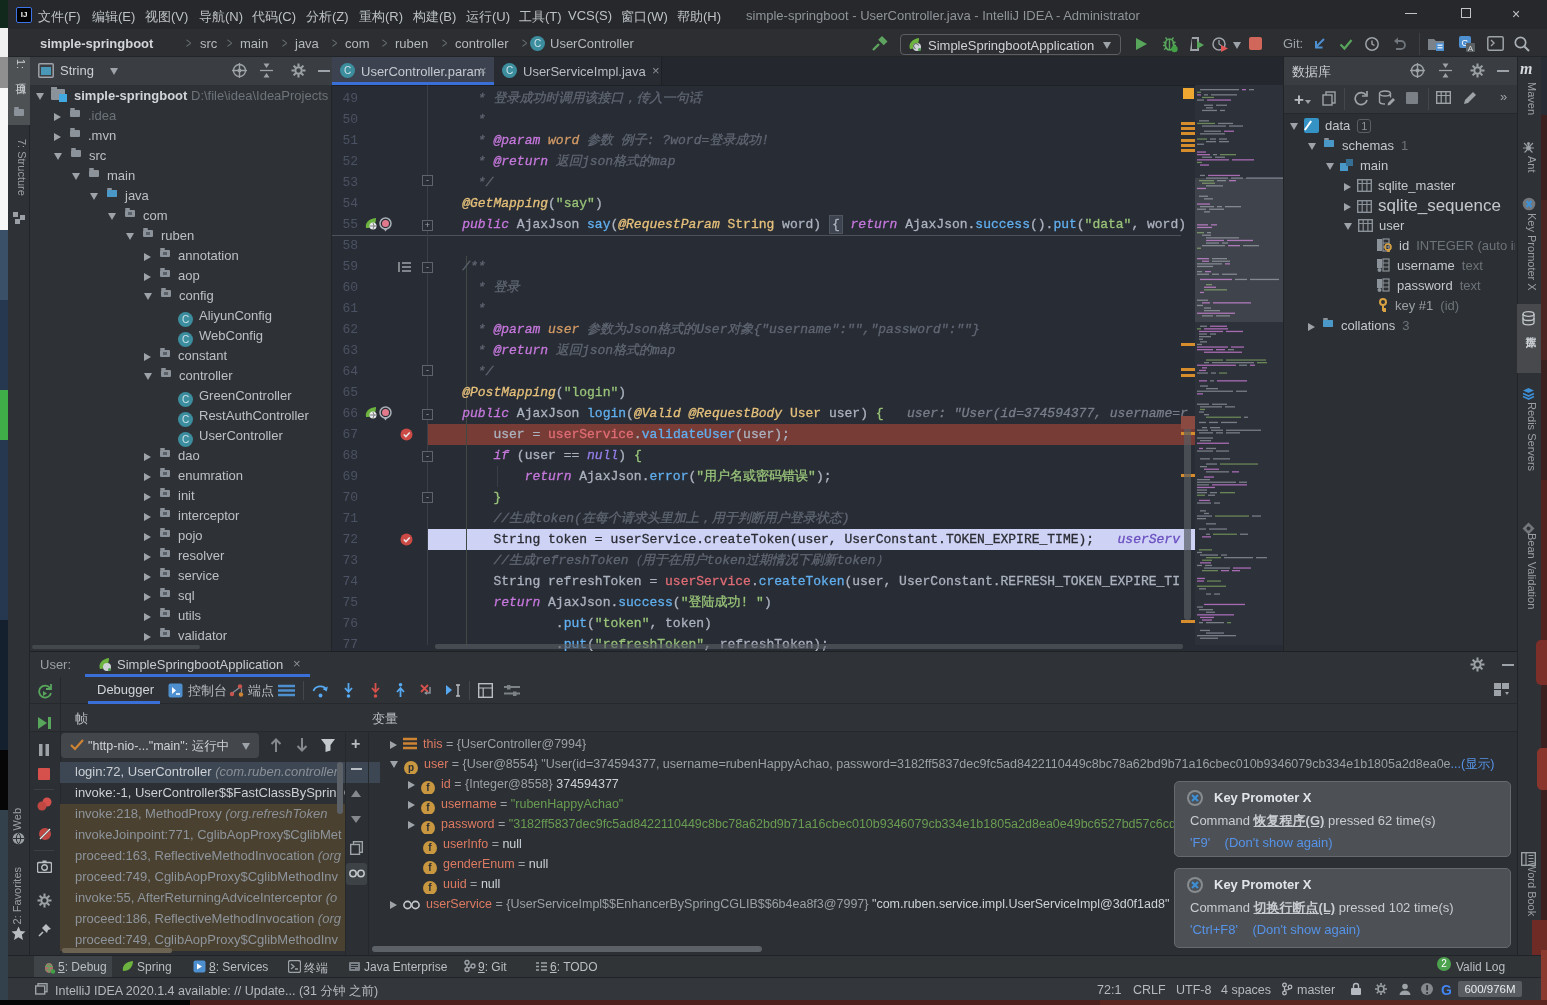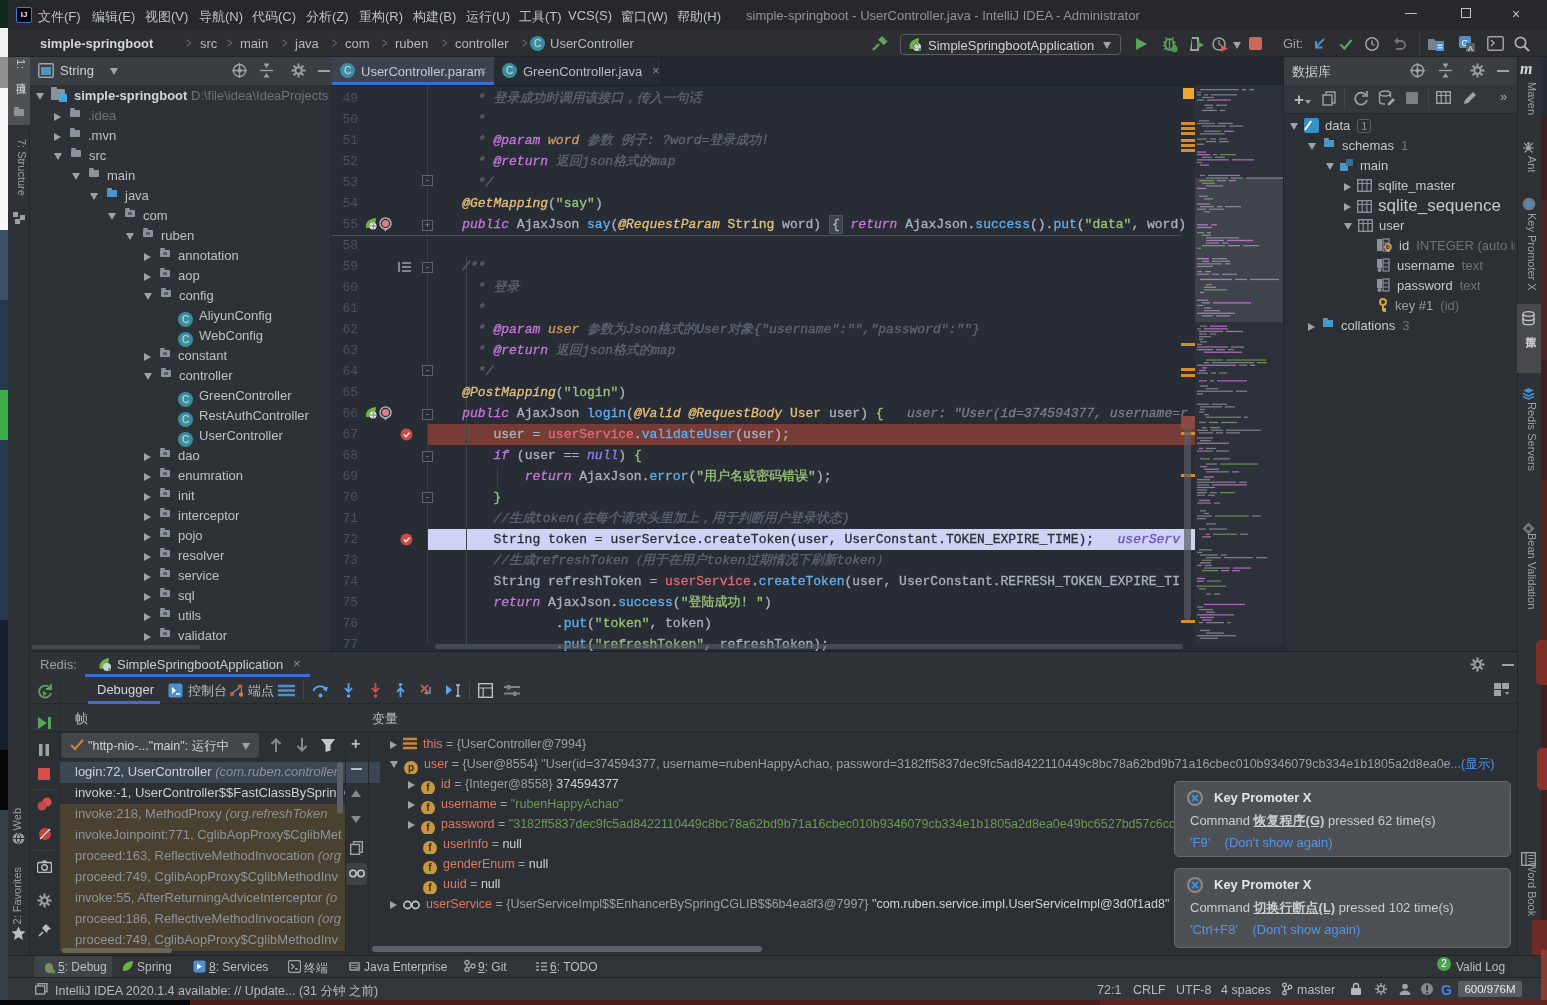"GreenController.java" div.ab { text: GreenController.java -> UserServiceImpl.java }
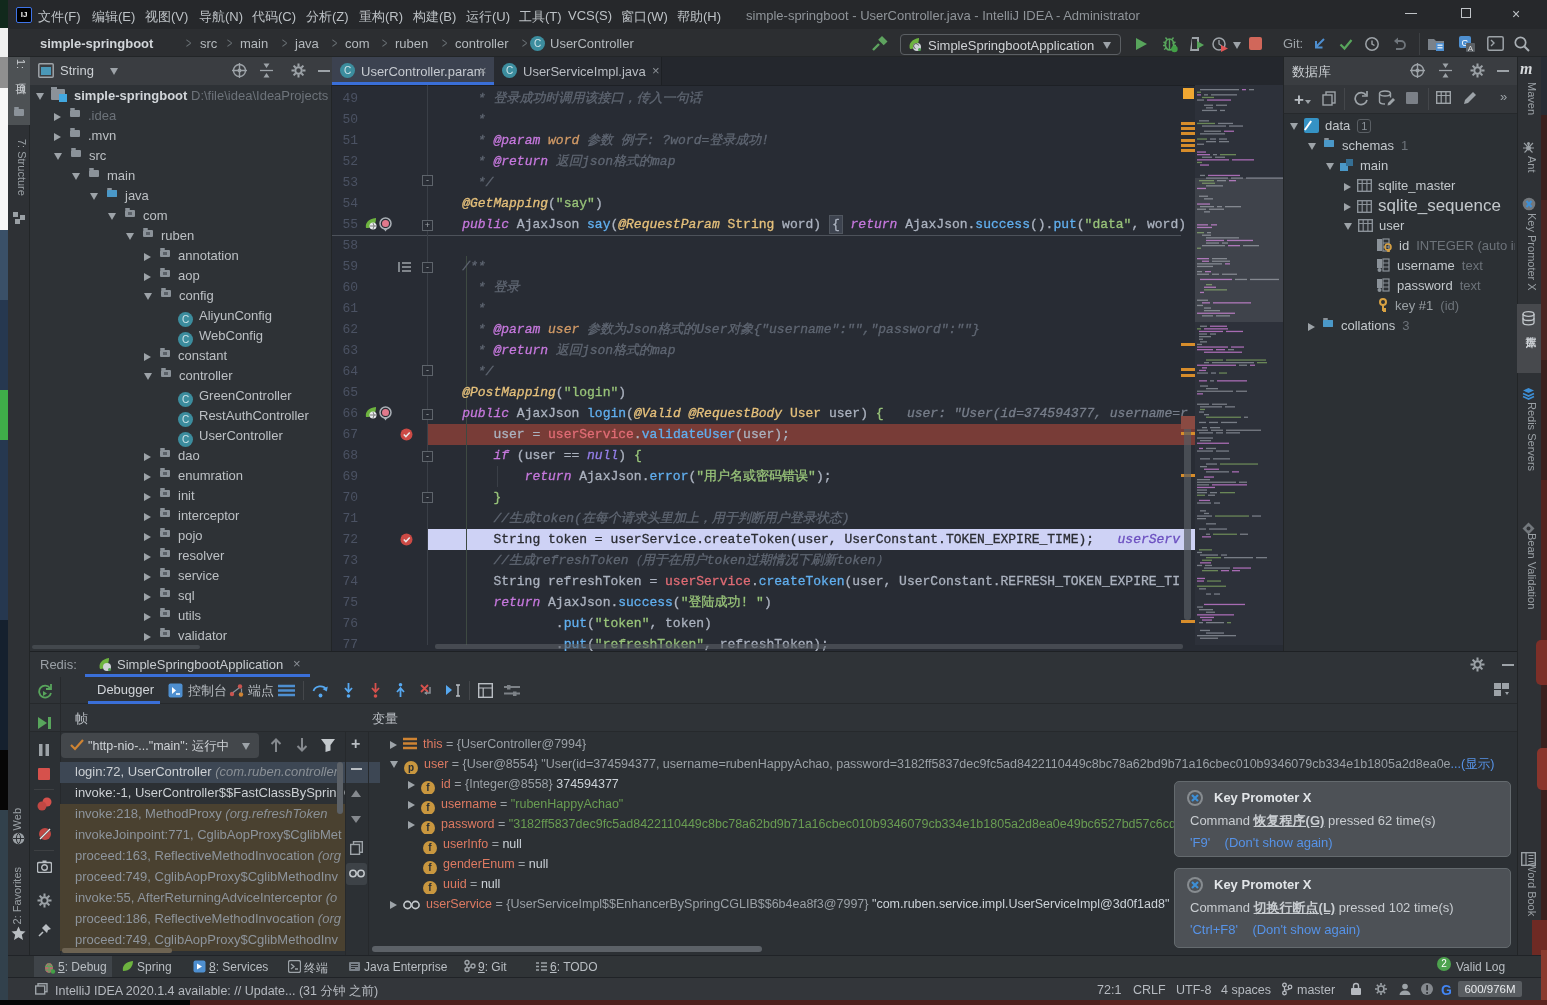"Redis:" div.ab { text: Redis -> User }
